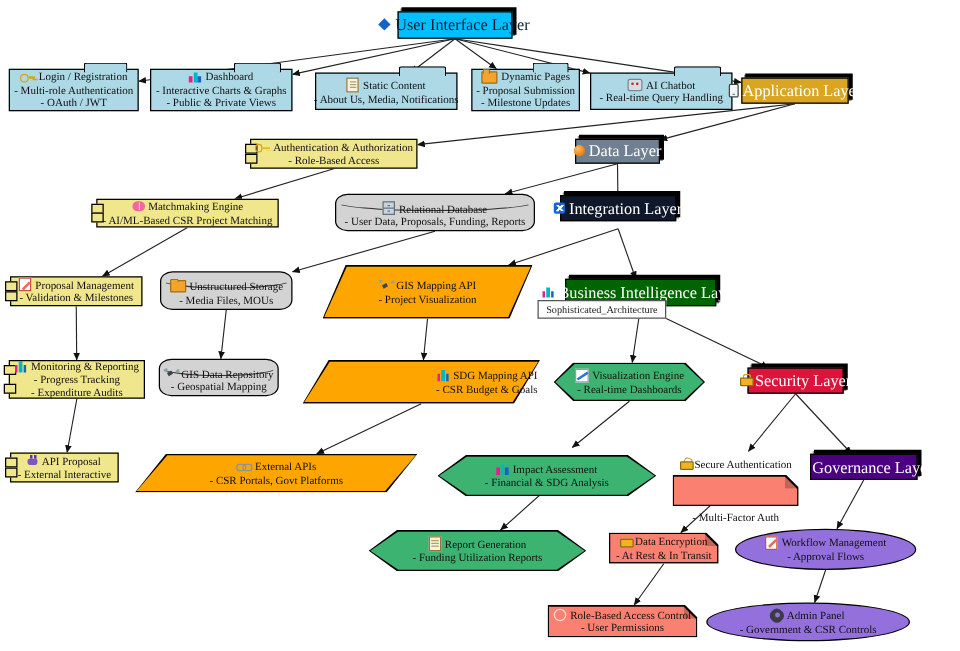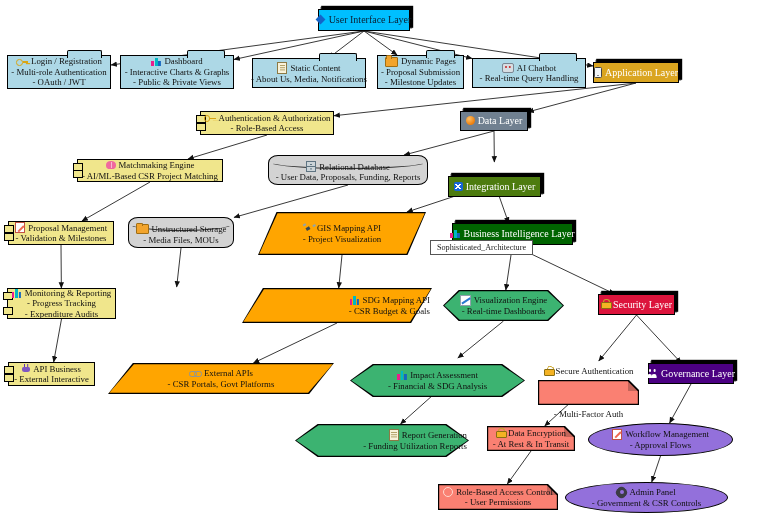"User Interface Layer" .box3d { font-size: 10px -> 13px }
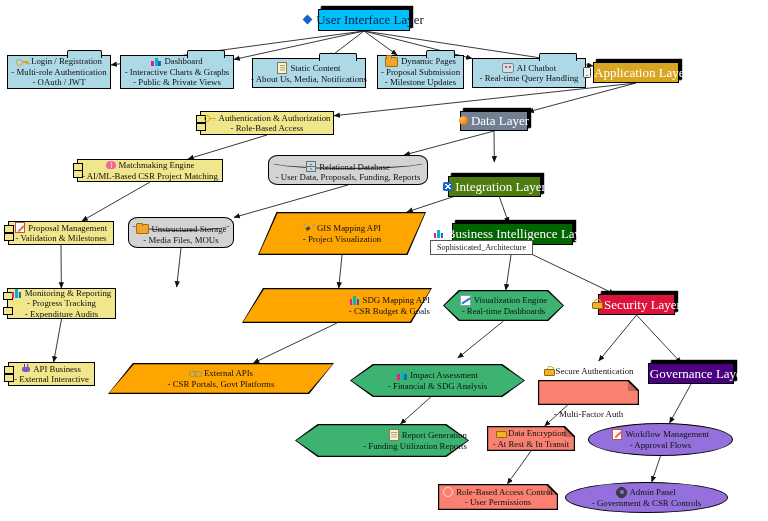"Integration Layer" div.node { background: #4d7c0f -> #0f172a; top: 176px -> 156px }
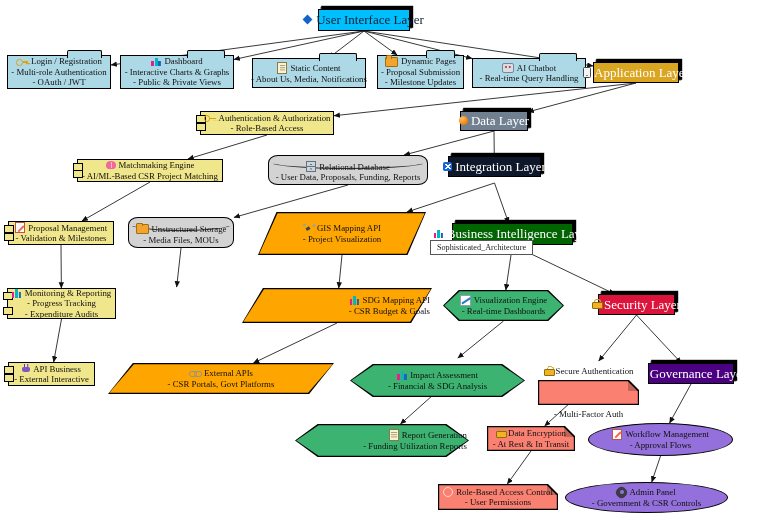"GIS Data Repository" div.node { html: none -> <div> <div> <span></span> <span>GIS Data Repository</span> </div> <div> <span>- Geospatial Mapping</span> </div> </div> }
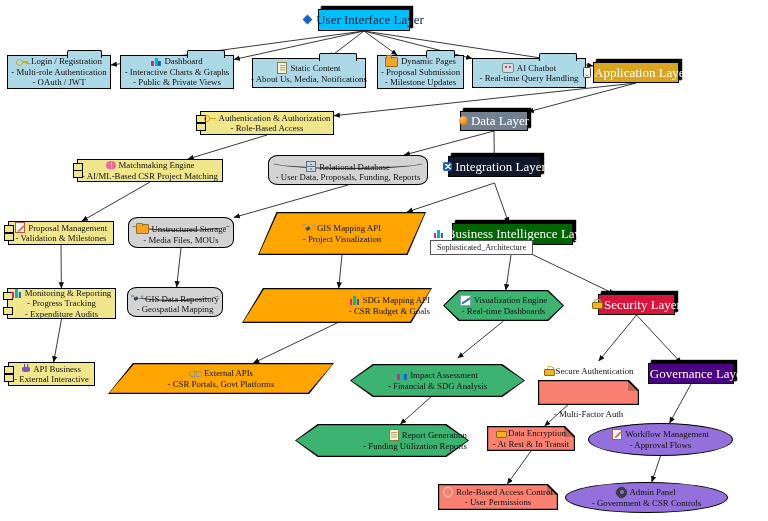"API Business" span { text: Business -> Proposal }
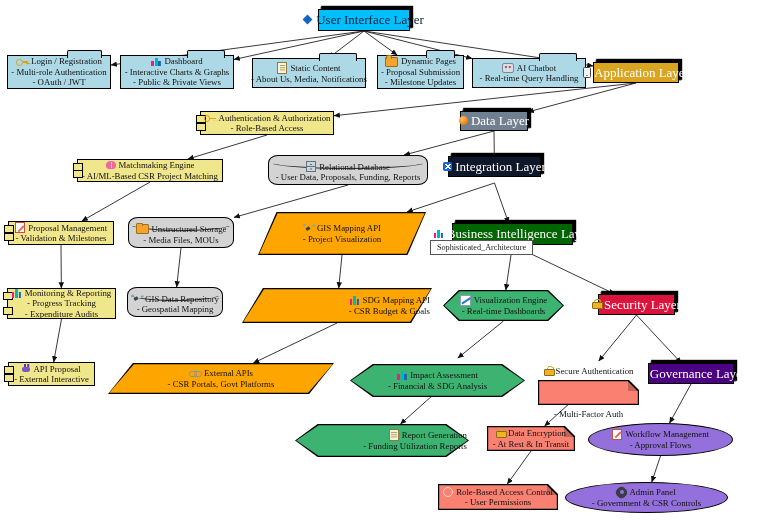"Report Generation" div.node { align-items: flex-end -> none }
